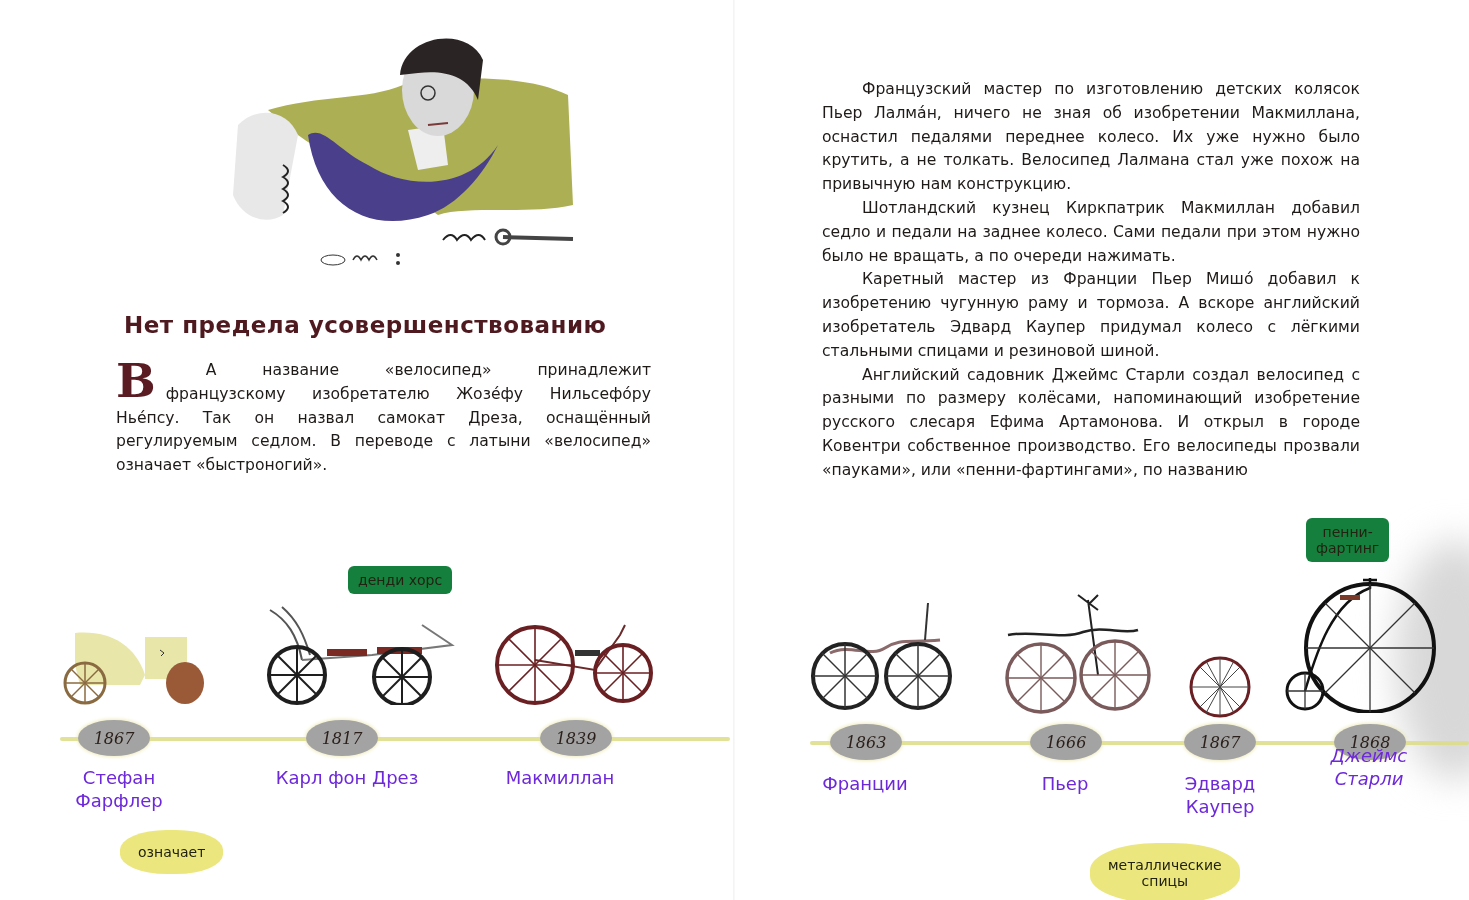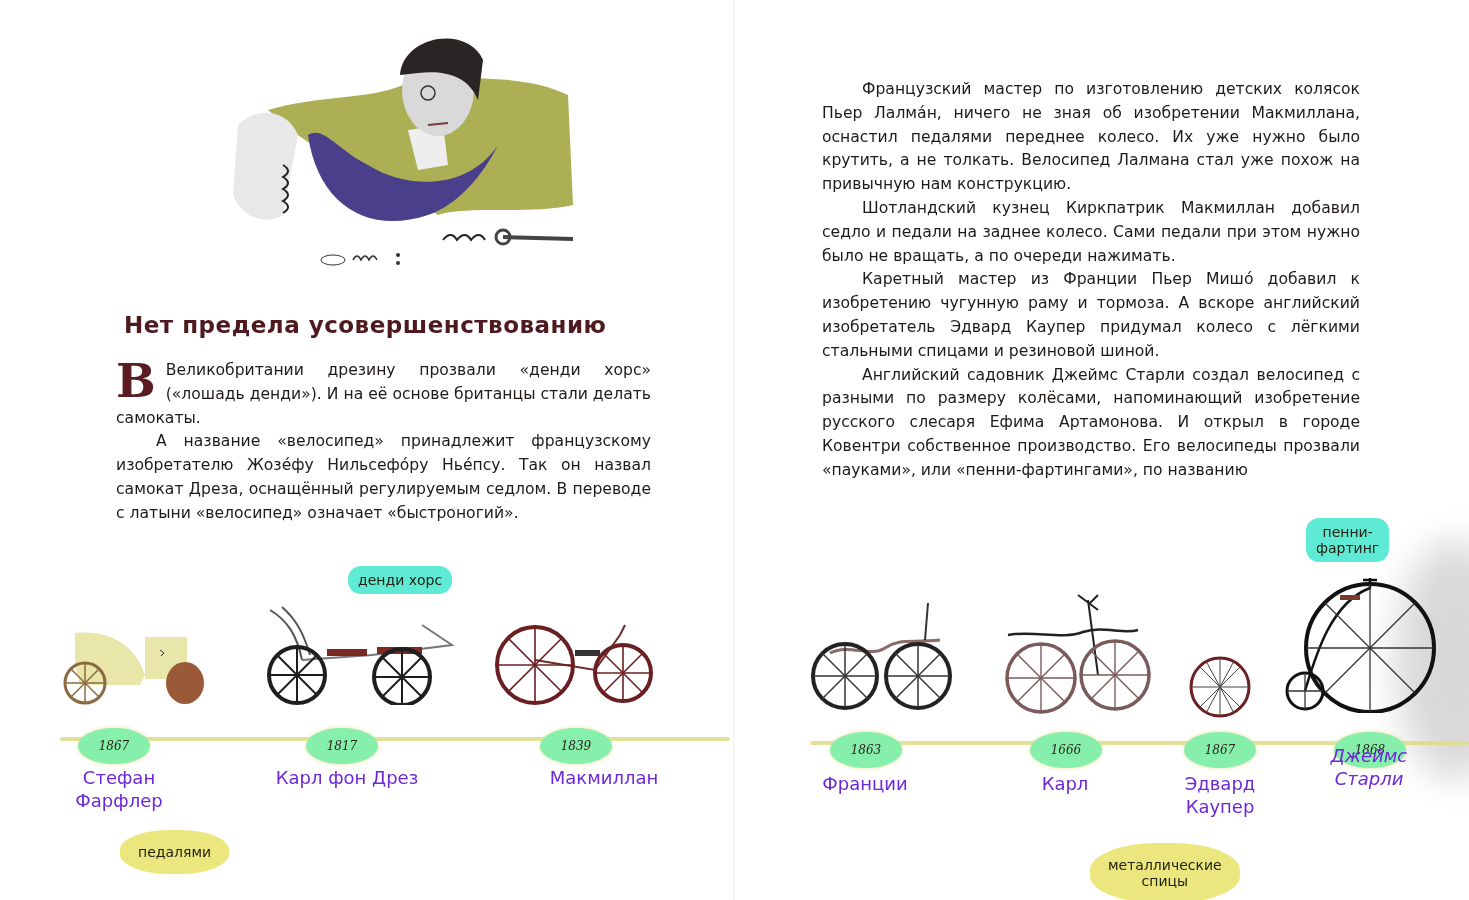"Великобритании дрезину прозвали «денди" p.first { html: <p>Великобритании дрезину прозвали «денди хорс» («лошадь денди»). И на её основе британцы стали делать самокаты.</p> -> none }
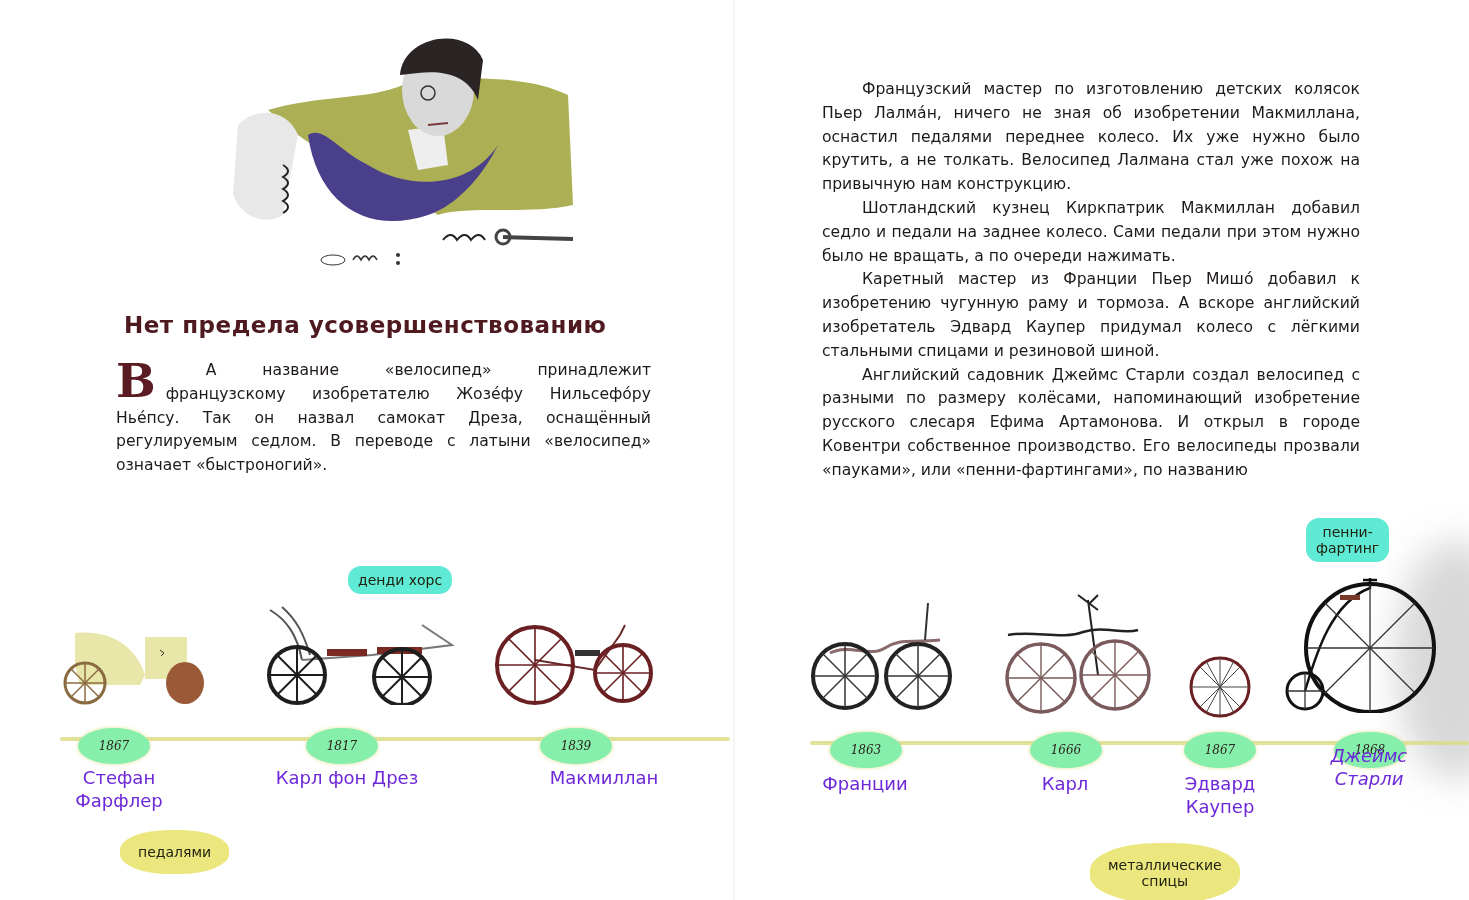"пенни-" .tag.hl { background: #5eead4 -> #15803d; border-radius: 13px -> 6px }
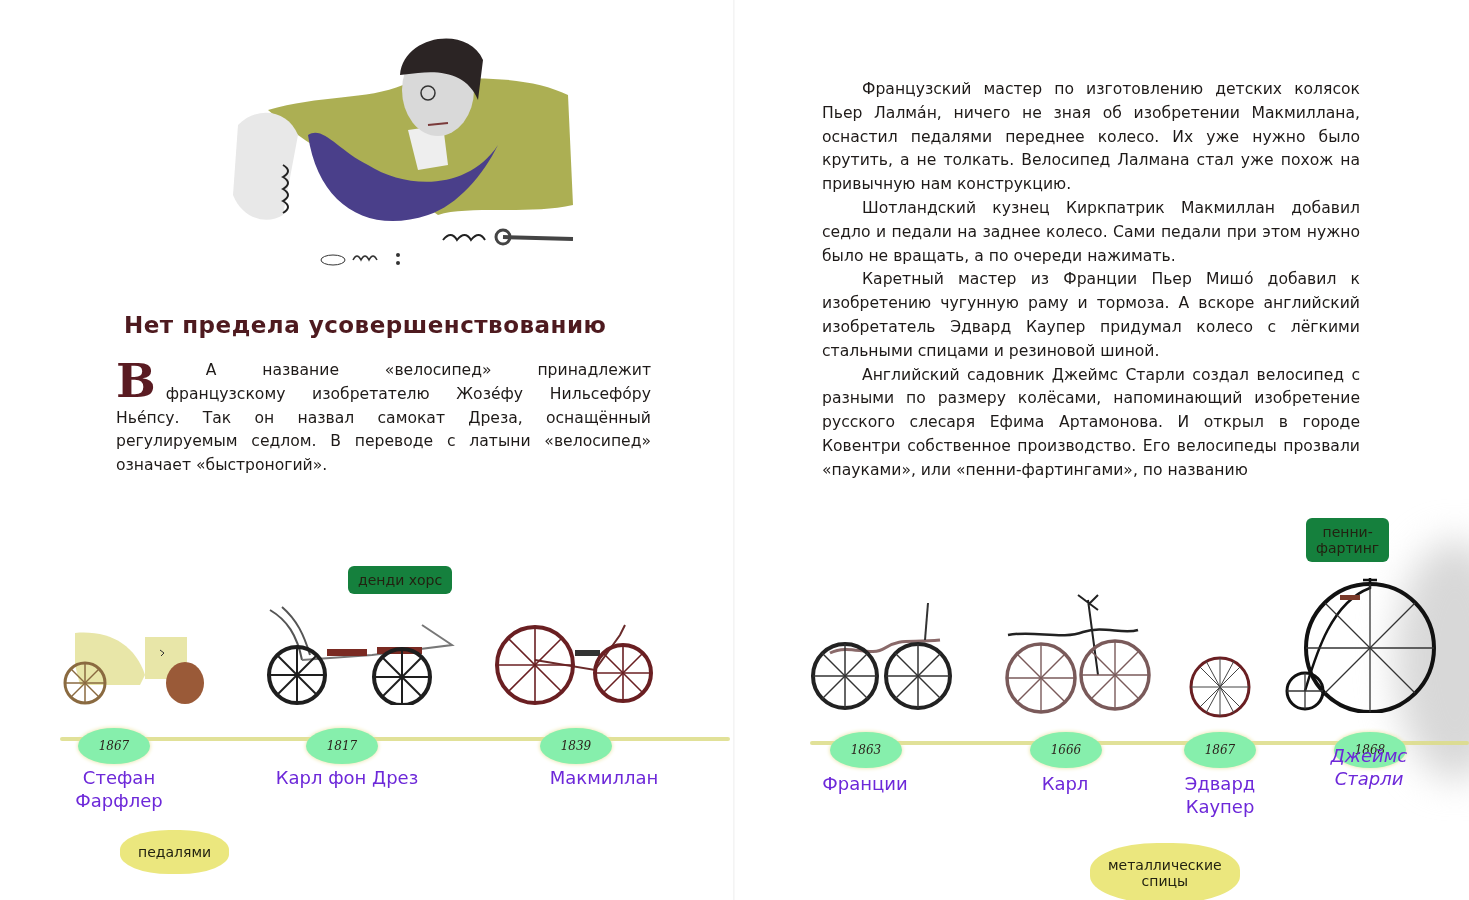"1867" .year { background: #86efac -> #a3a3a3; font-size: 12px -> 16px; margin-top: 8px -> none }
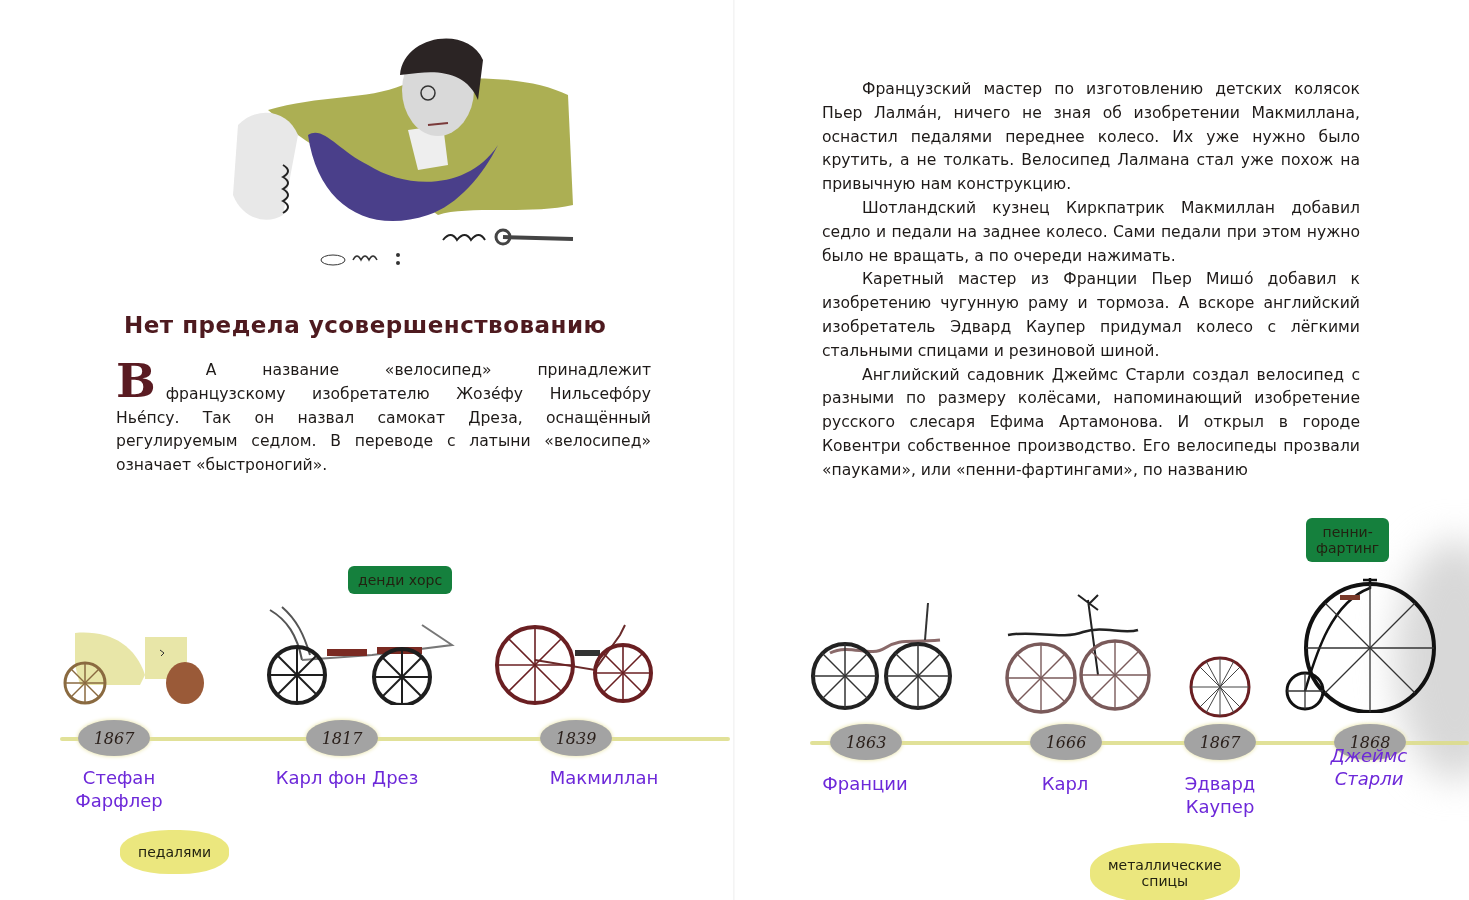"Макмиллан" div.name { left: 544px -> 500px }
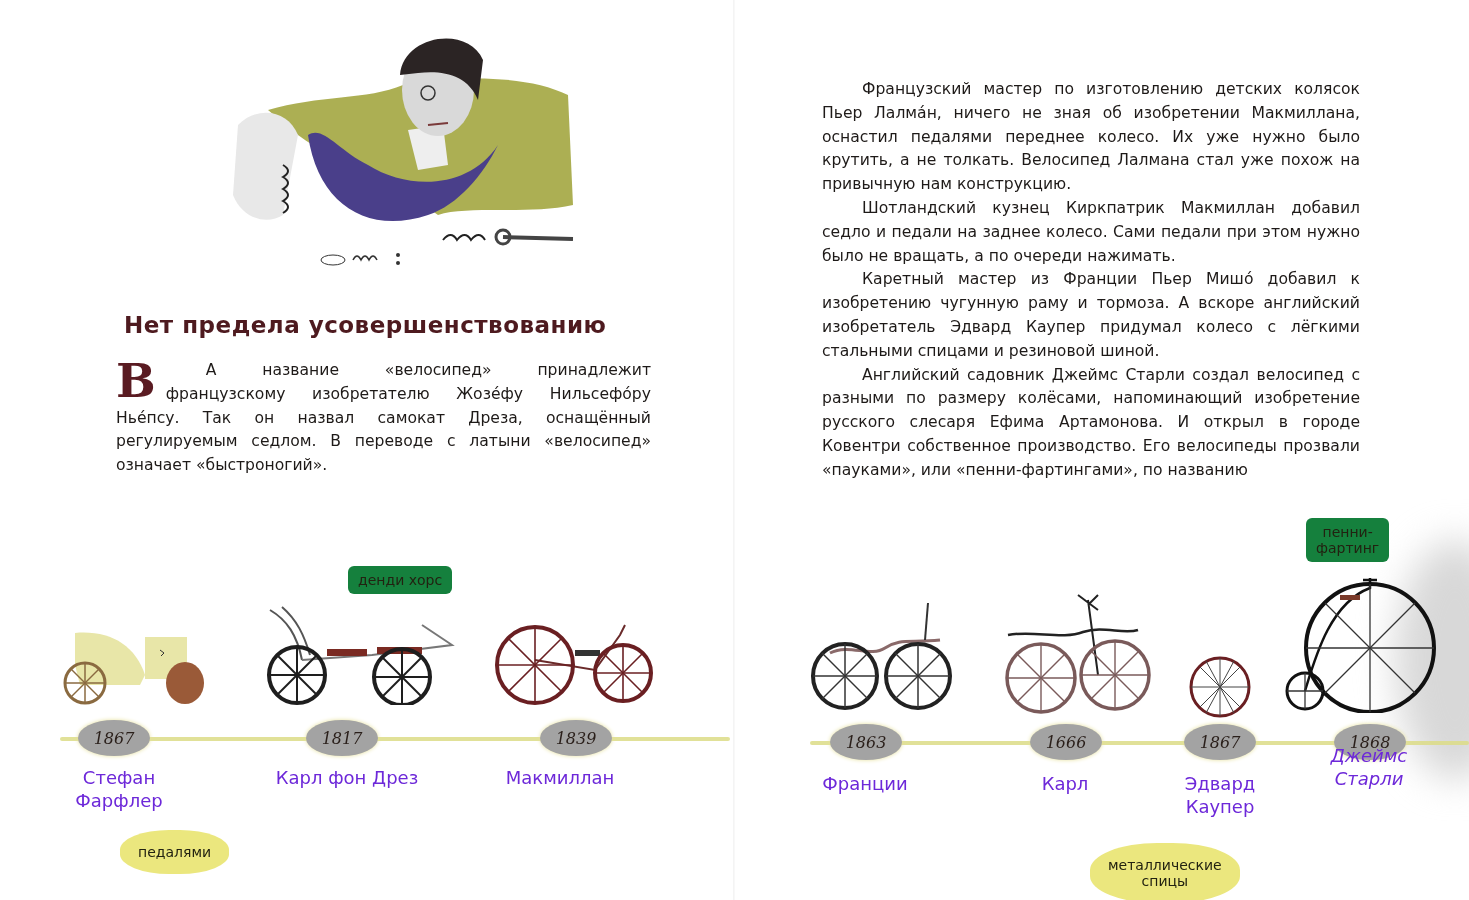"Карл" div.name { text: Карл -> Пьер }
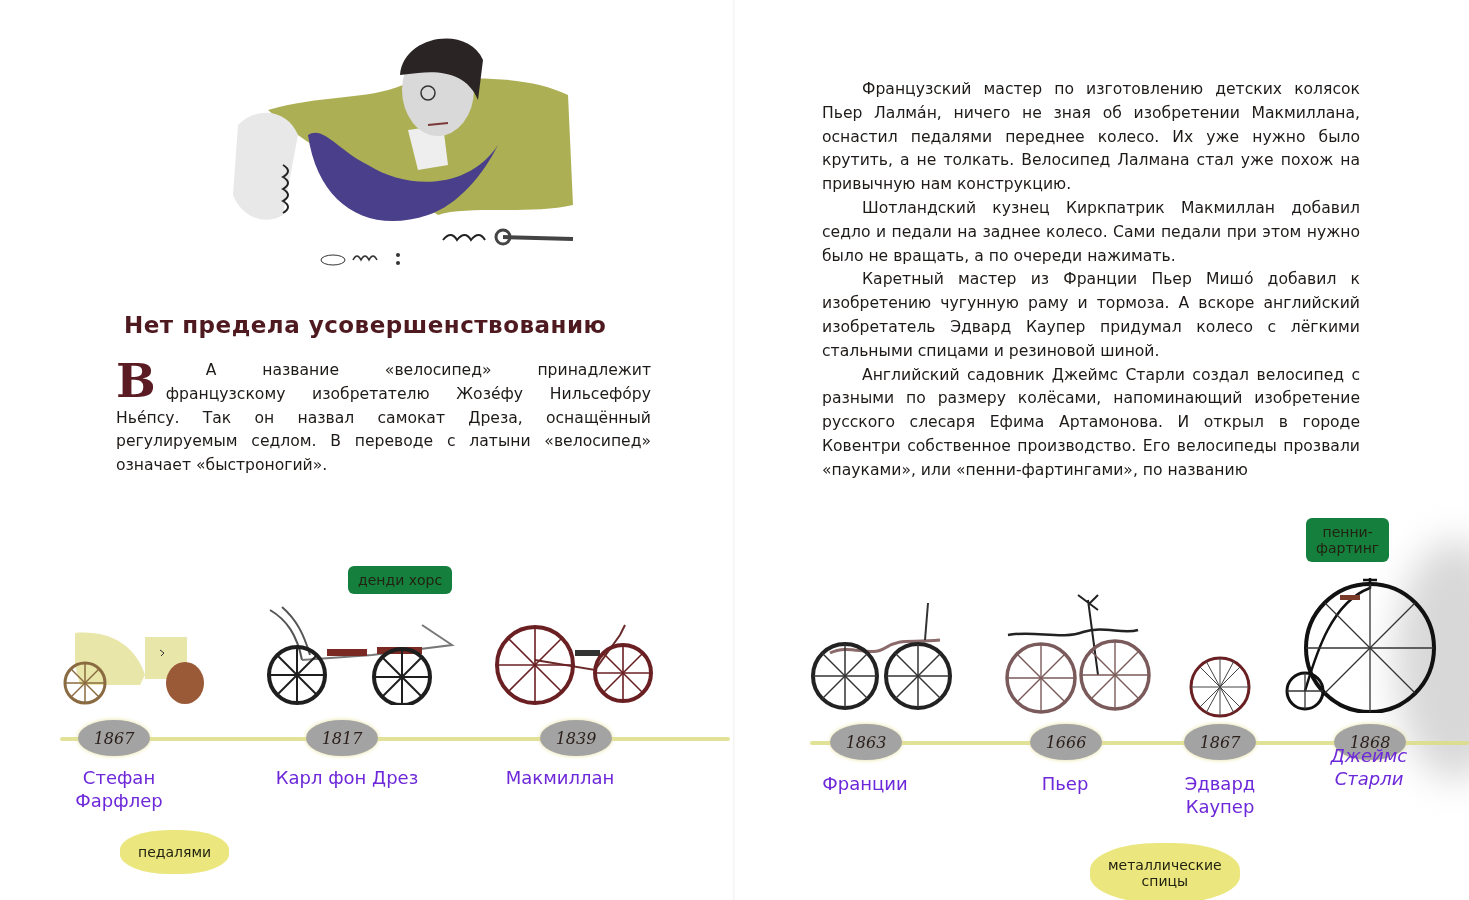"педалями" div.tag { text: педалями -> означает }
